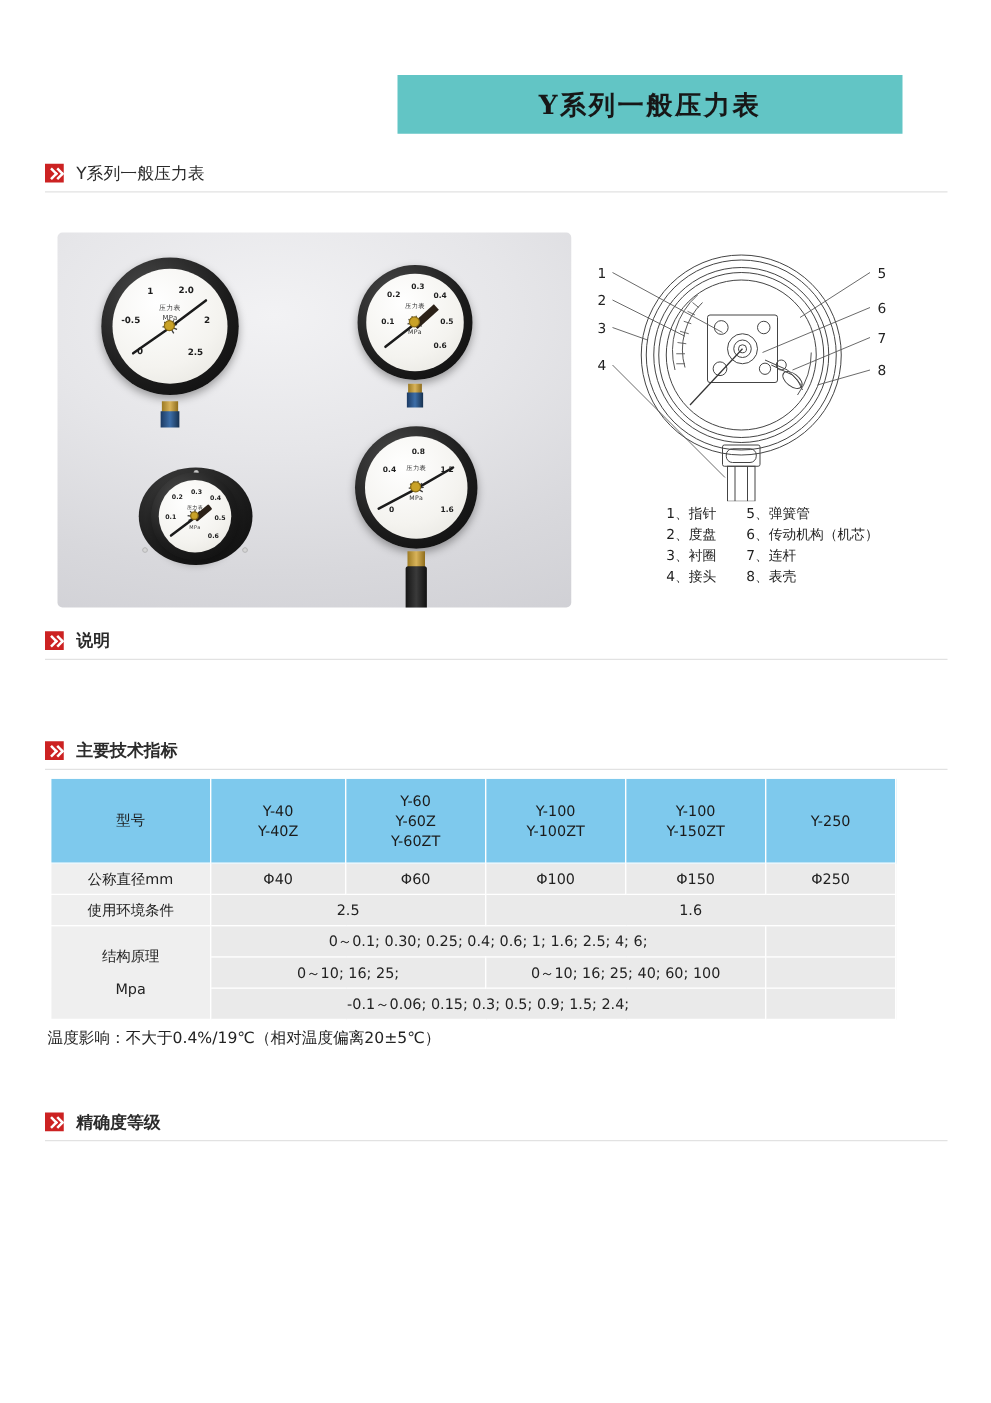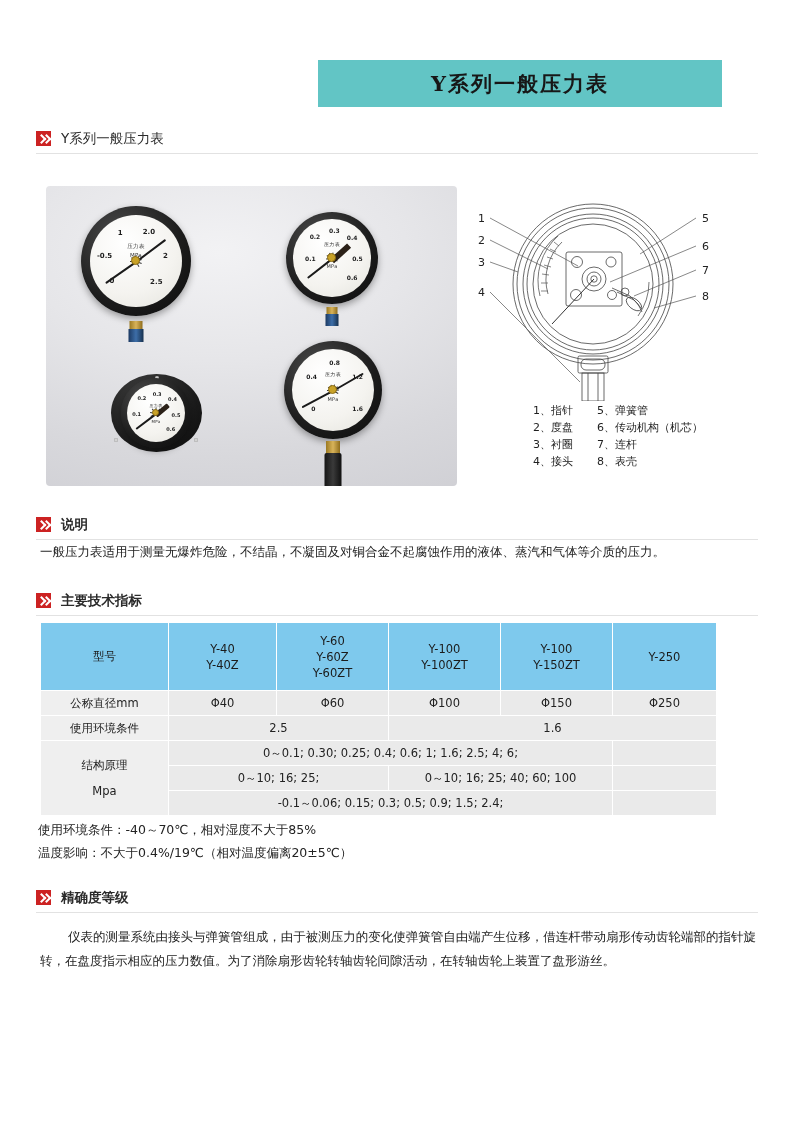"说明" #sec-desc { margin-top: 12px -> none }
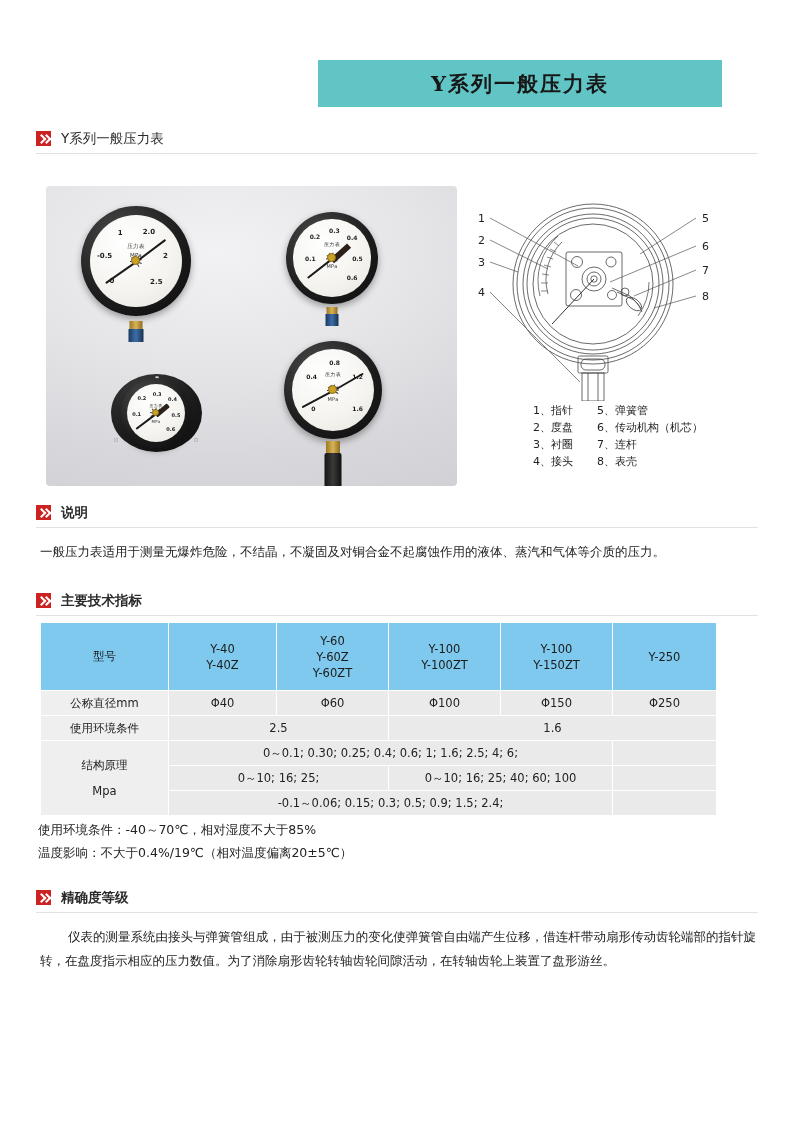"一般压力表适用于测量无爆炸危险，不结晶，不凝固及对铜合金不起腐蚀作用的液体、蒸汽" div.para { html: <div>一般压力表适用于测量无爆炸危险，不结晶，不凝固及对铜合金不起腐蚀作用的液体、蒸汽和气体等介质的压力。</div> -> none }
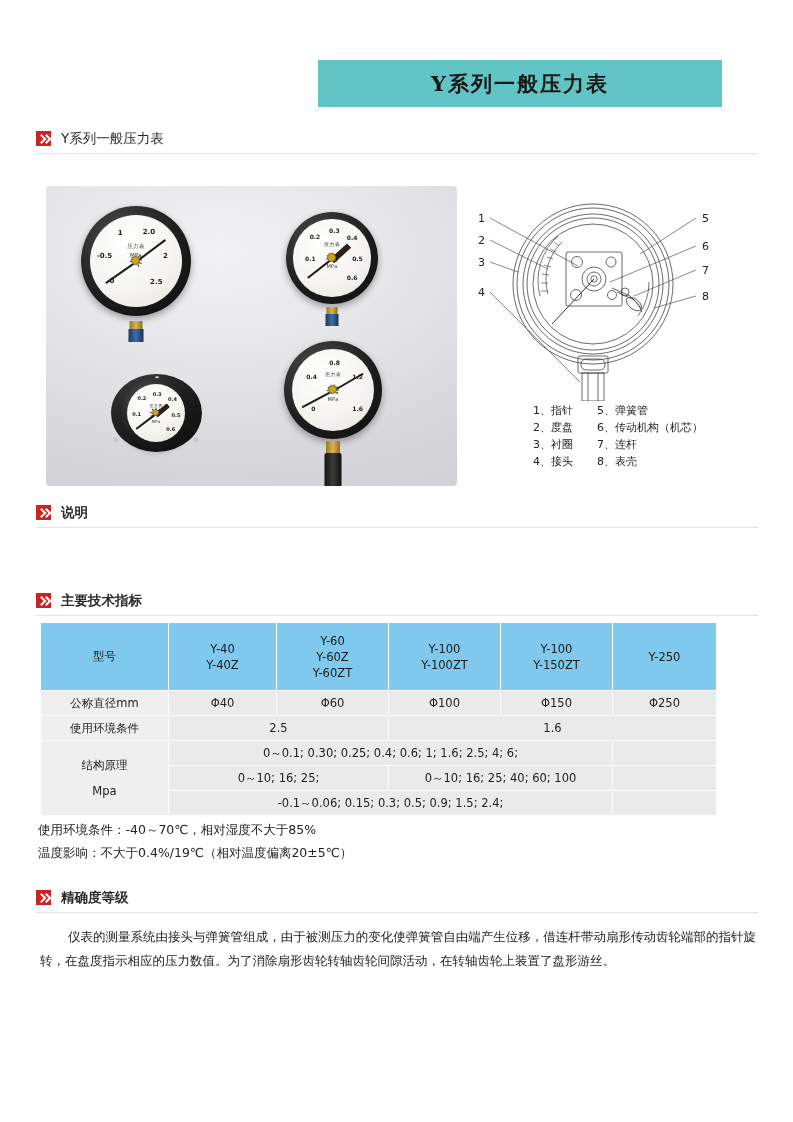"使用环境条件：-40～70℃，相对湿度不大于85%" div { html: <div>使用环境条件：-40～70℃，相对湿度不大于85%</div> -> none }
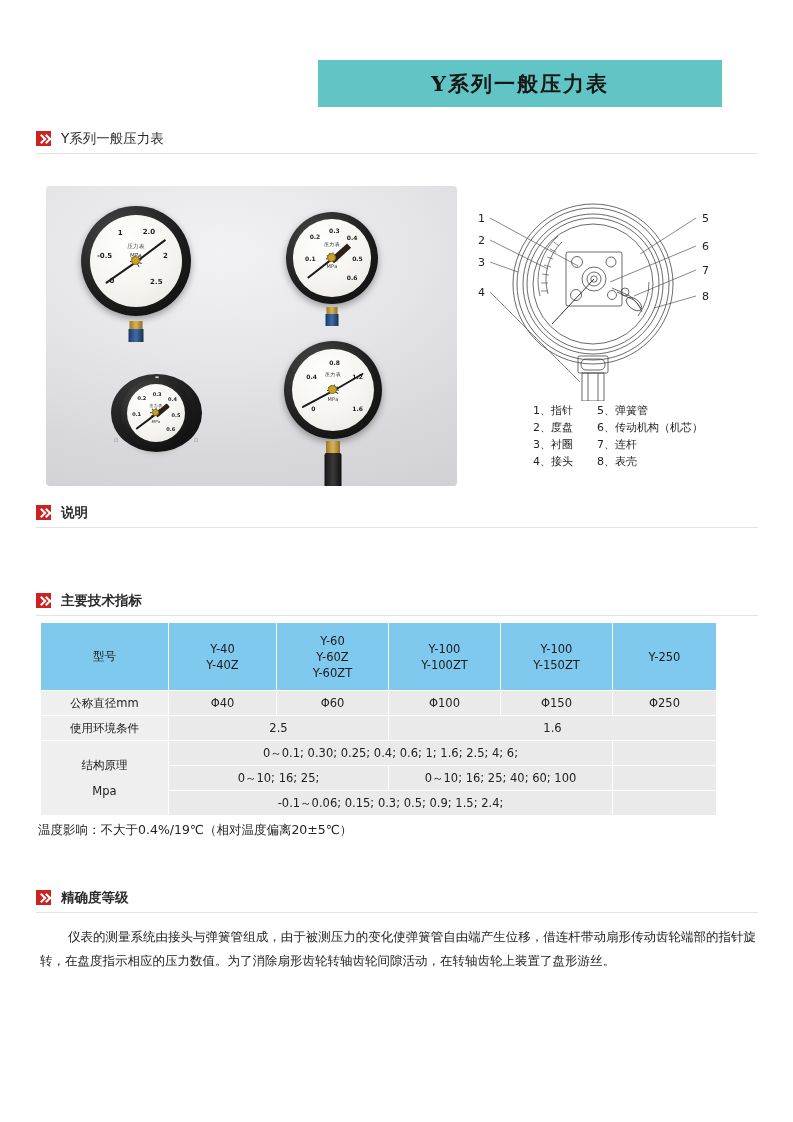"仪表的测量系统由接头与弹簧管组成，由于被测压力的变化使弹簧管自由端产生位移，借连" div.para { html: <div>仪表的测量系统由接头与弹簧管组成，由于被测压力的变化使弹簧管自由端产生位移，借连杆带动扇形传动齿轮端部的指针旋转，在盘度指示相应的压力数值。为了消除扇形齿轮转轴齿轮间隙活动，在转轴齿轮上装置了盘形游丝。</div> -> none }
